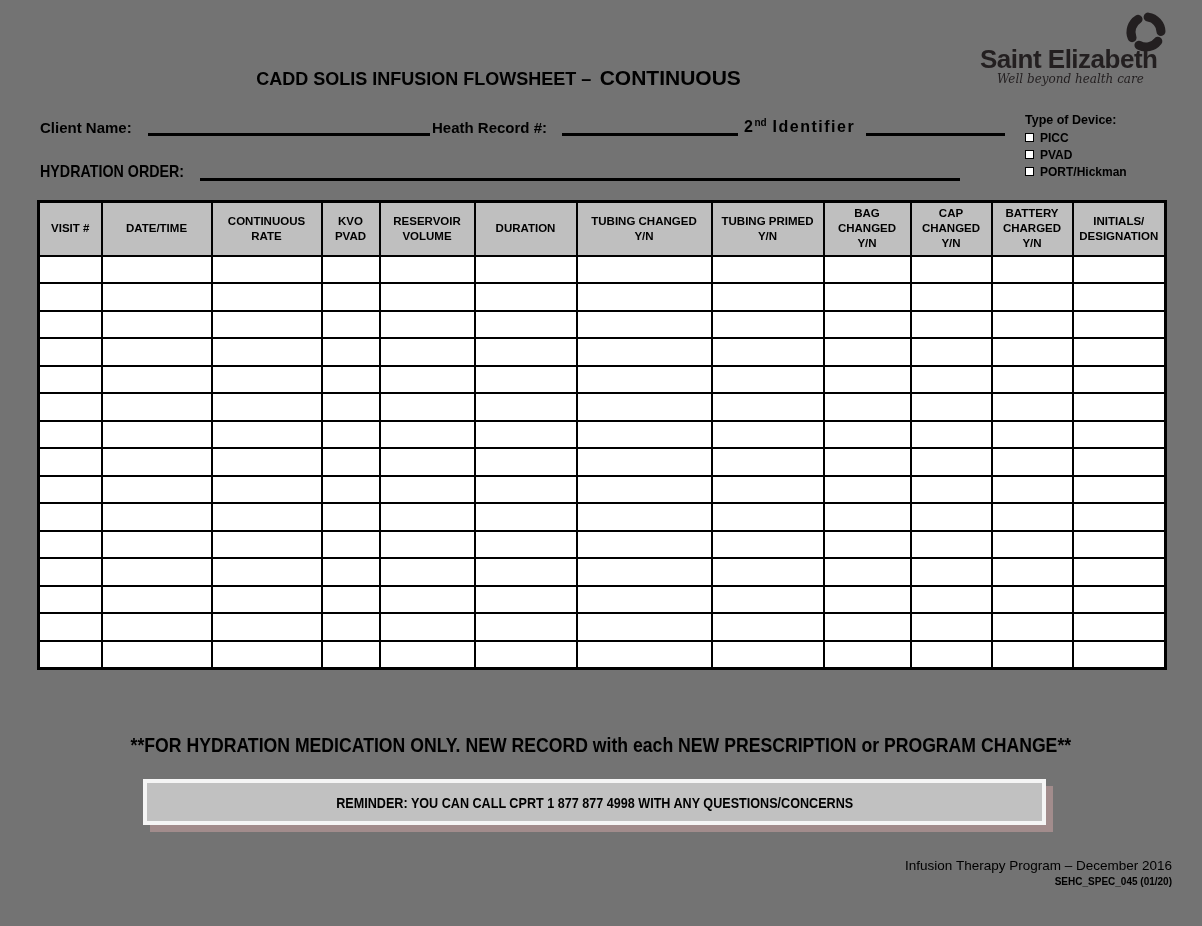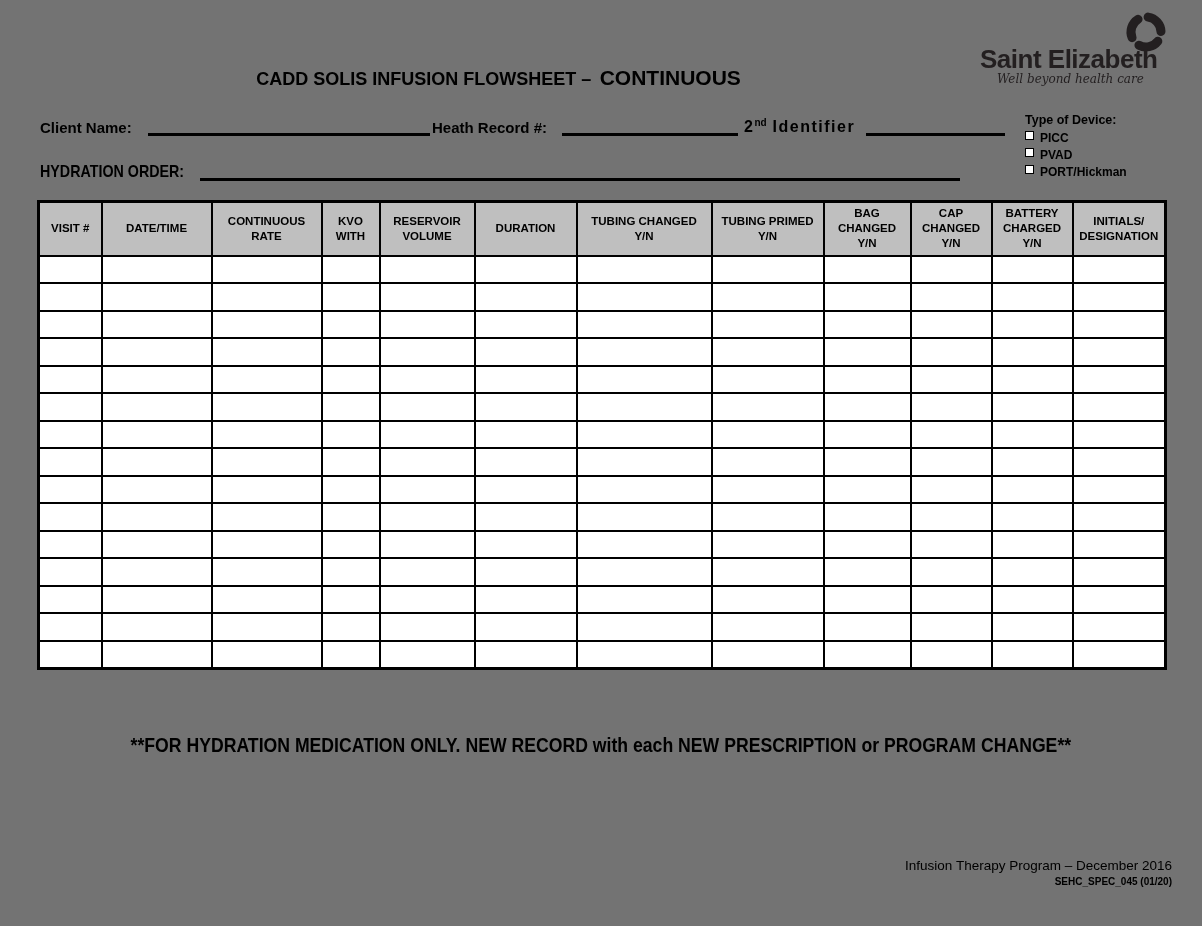"PICC" .device-option { align-items: flex-start -> center }
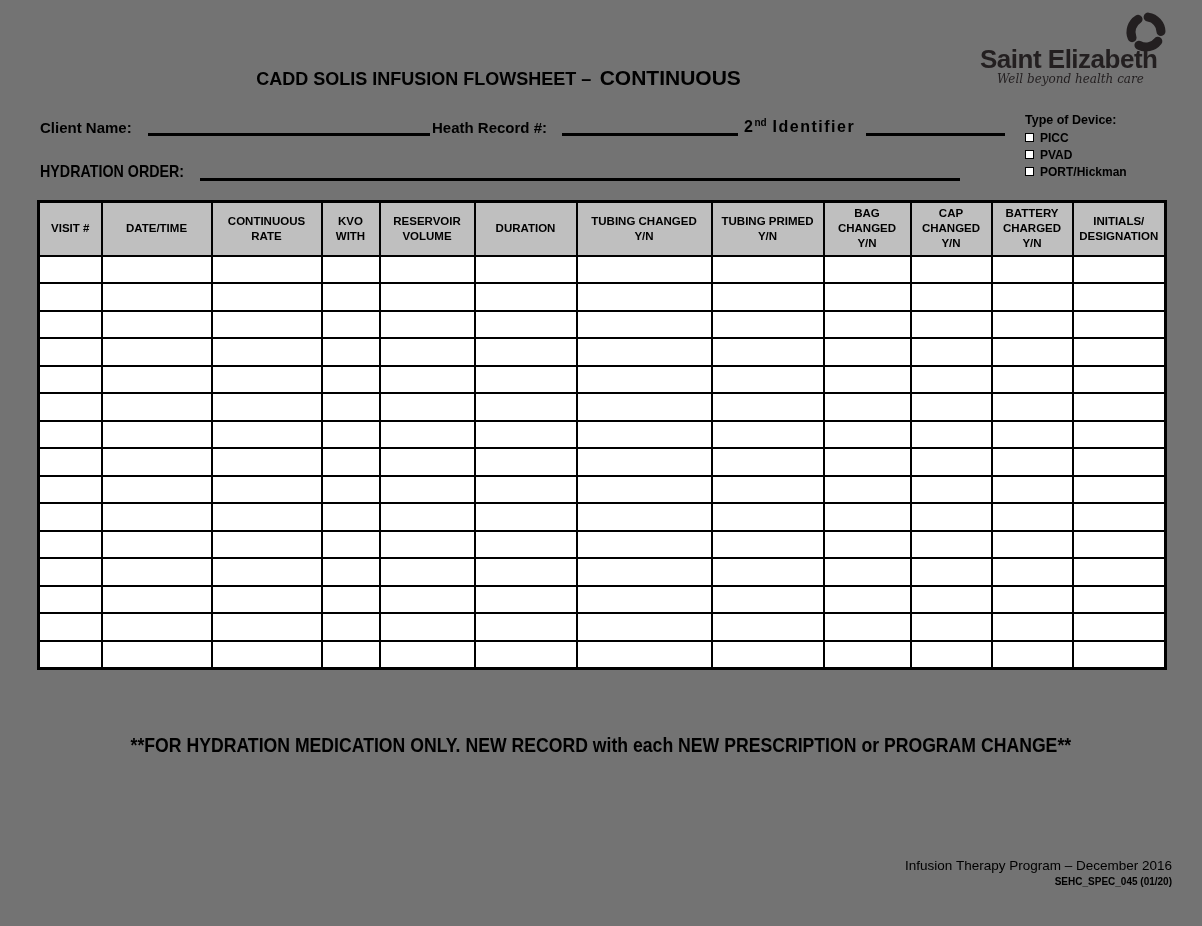"KVO" th { text: WITH -> PVAD }
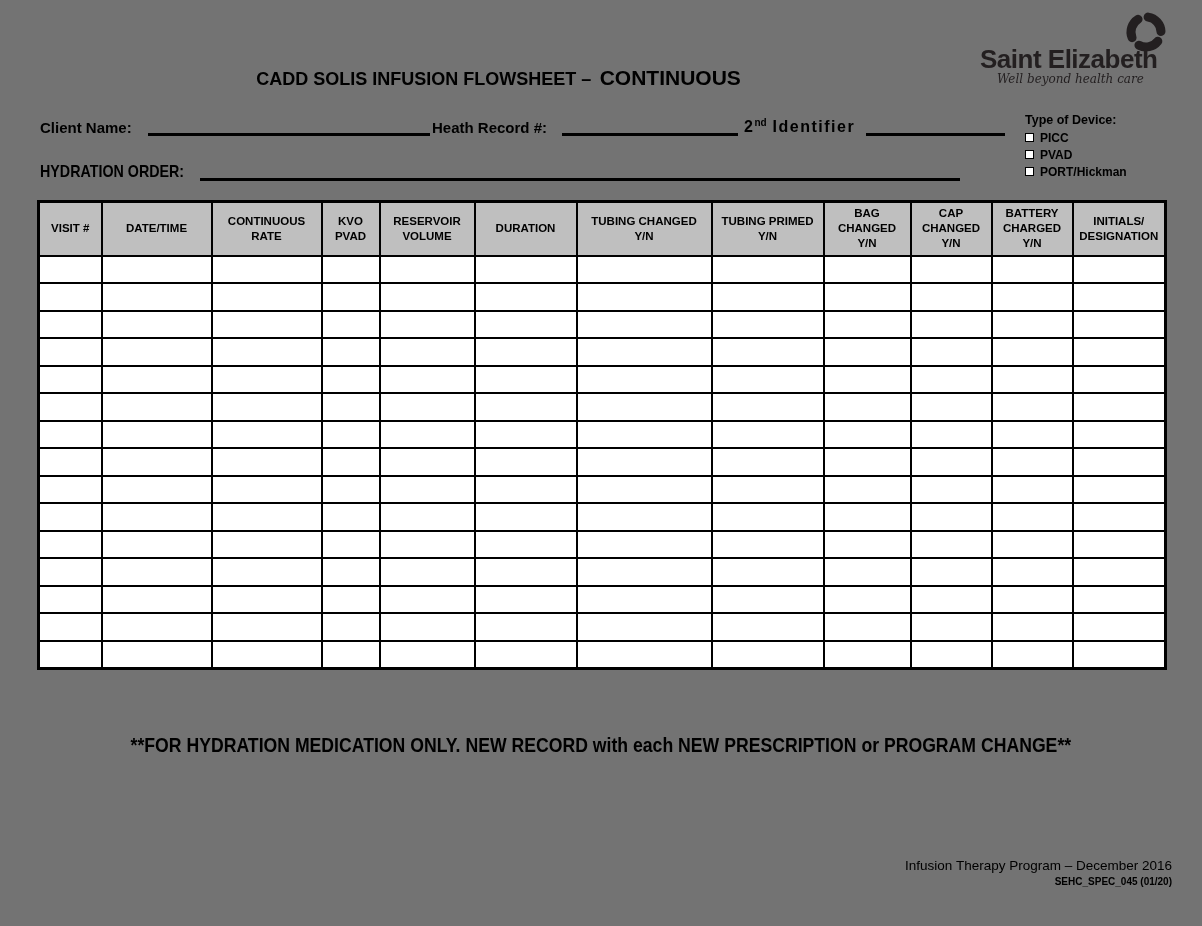"REMINDER: YOU CAN CALL CPRT" div.reminder-box { html: none -> <div> <div> <span>REMINDER: YOU CAN CALL CPRT 1 877 877 4998 WITH ANY QUESTIONS/CONCERNS</span> </div> </div> }
